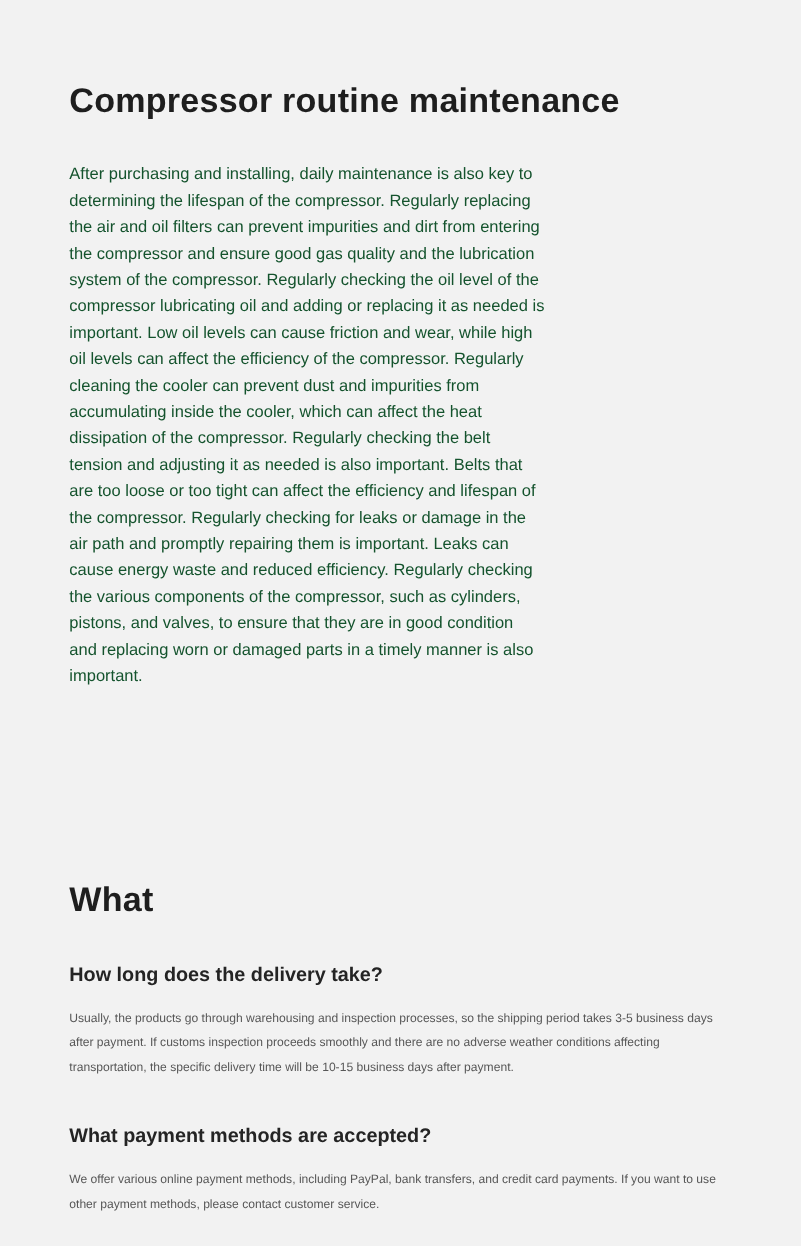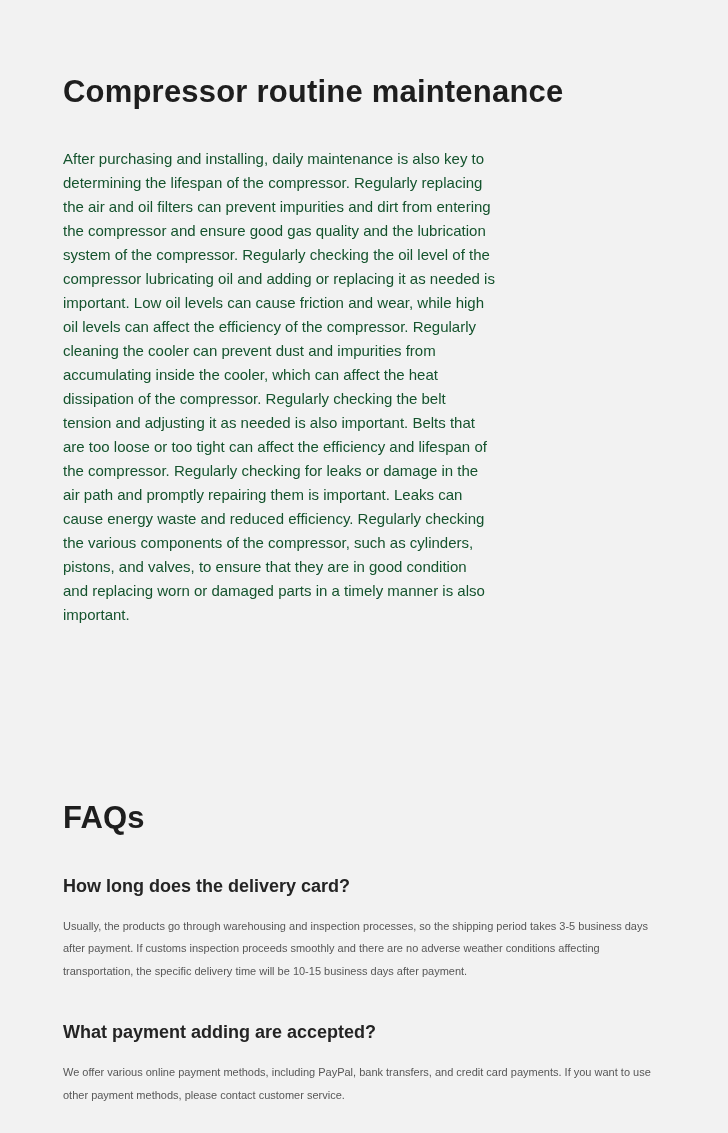"FAQs" h2.faq-title { text: FAQs -> What }
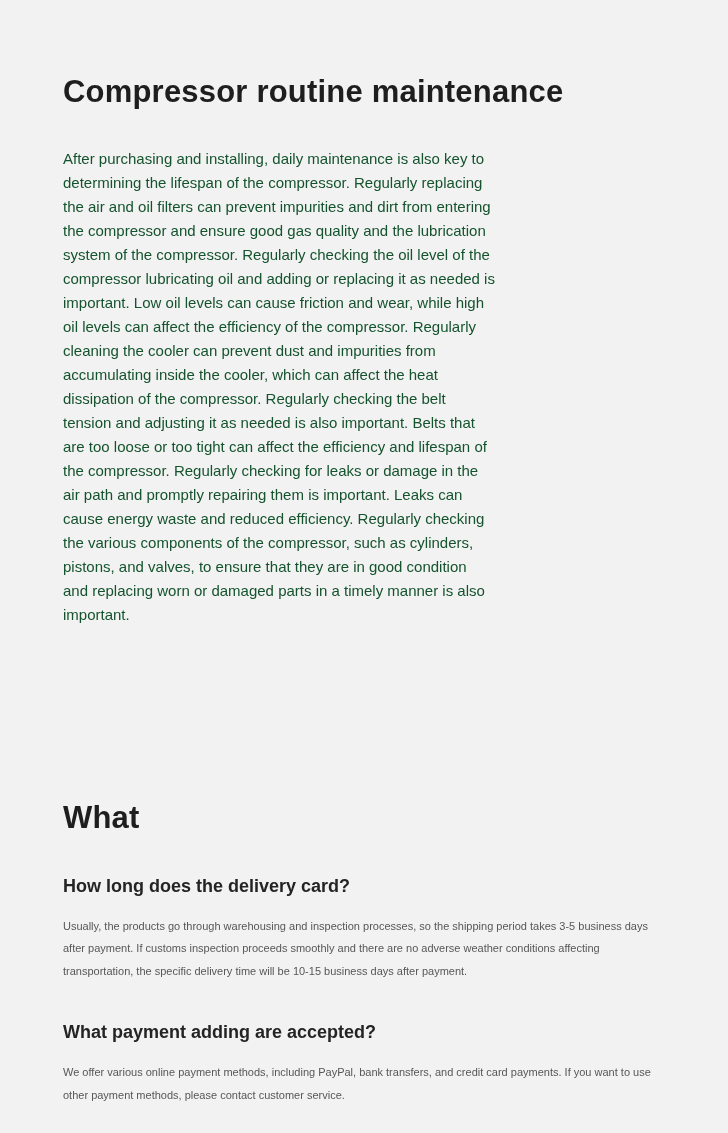"How long does the delivery" h3.faq-question { text: card -> take }
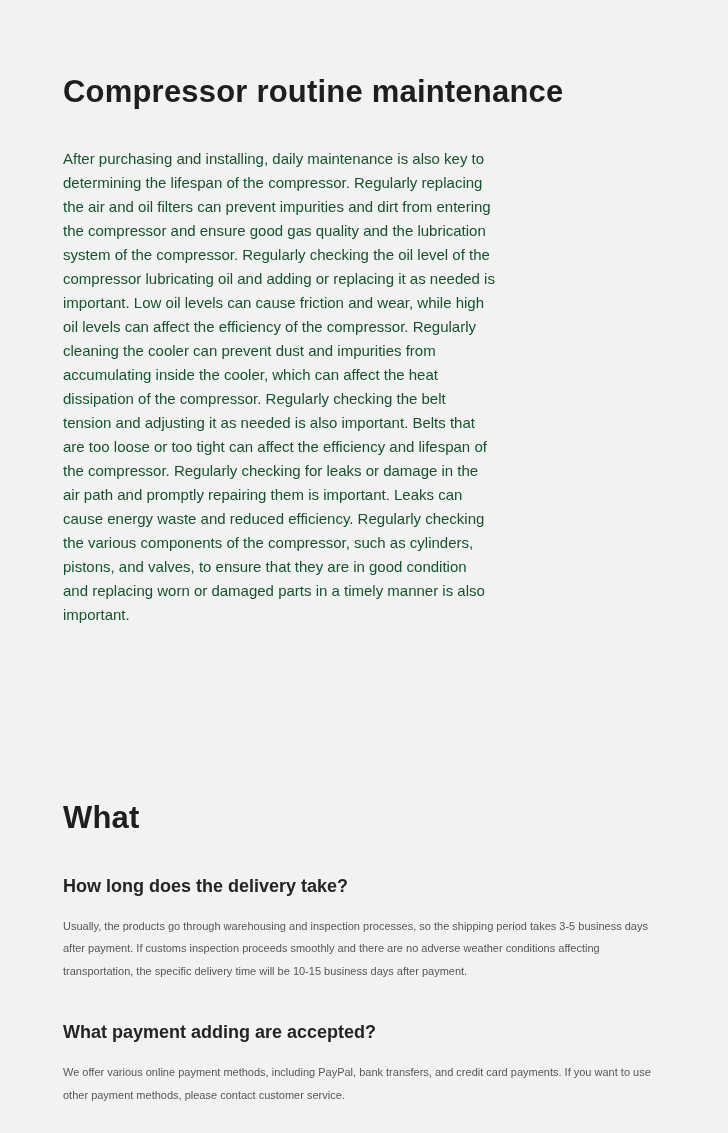"What payment adding are accepted?" h3.faq-question { text: adding -> methods }
